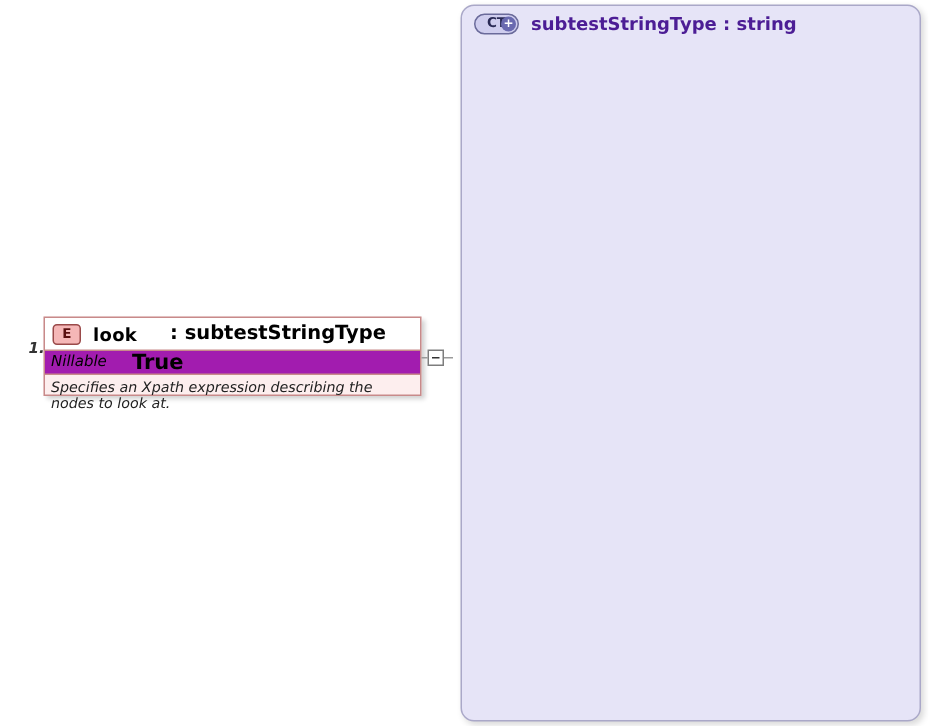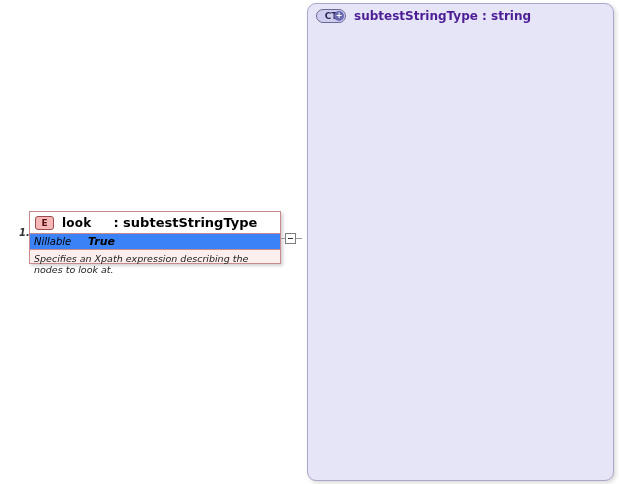"Nillable" #element-box .facetrow { background: #3b82f6 -> #a21caf }
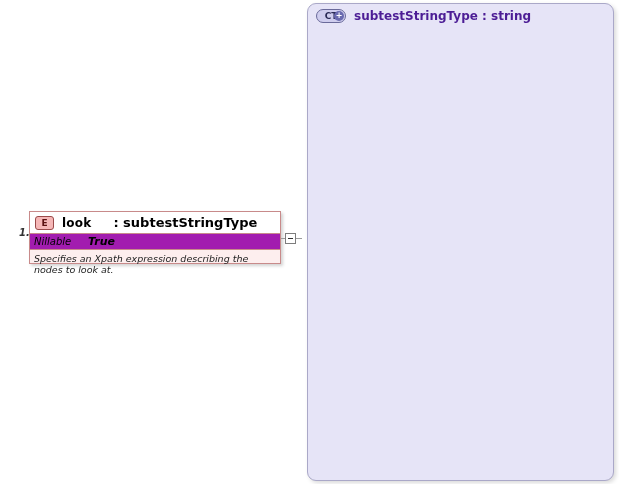"True" #element-box .facet-val { font-size: 11px -> 14px; font-style: italic -> none }
